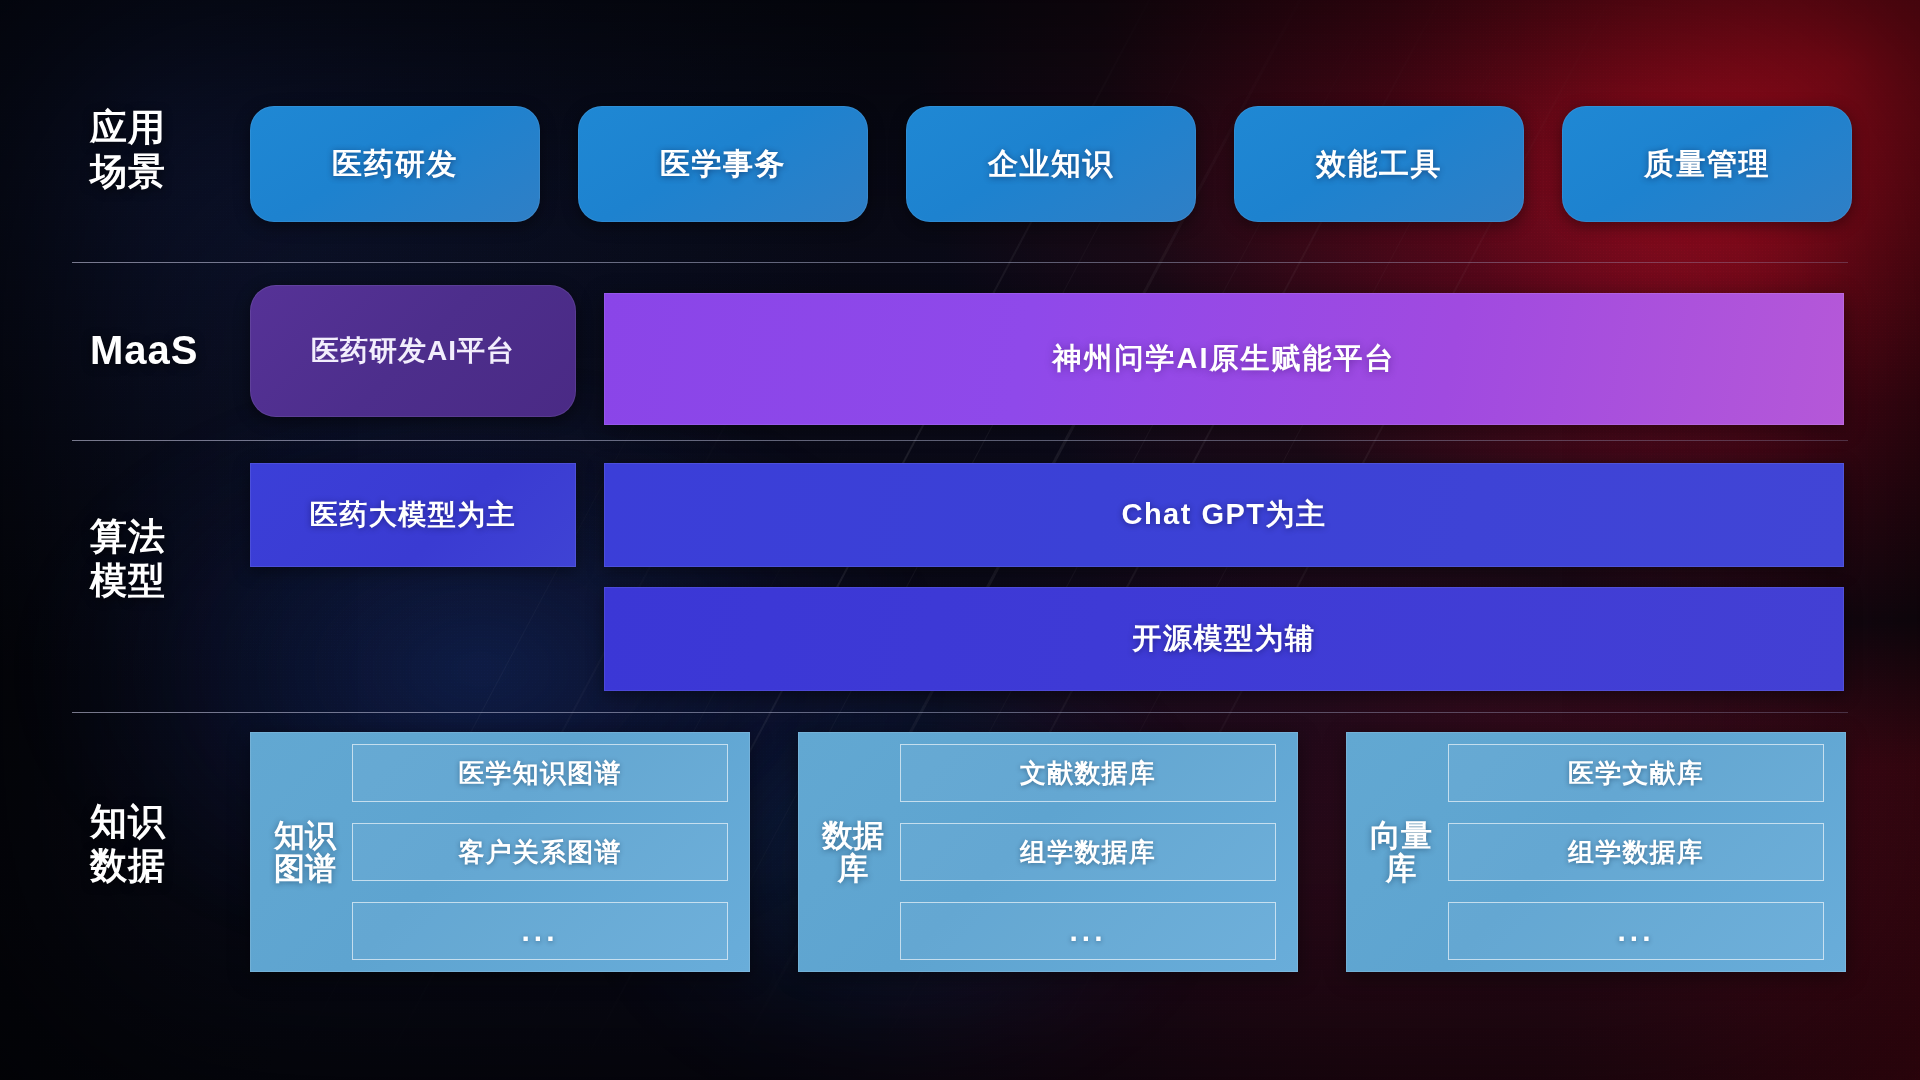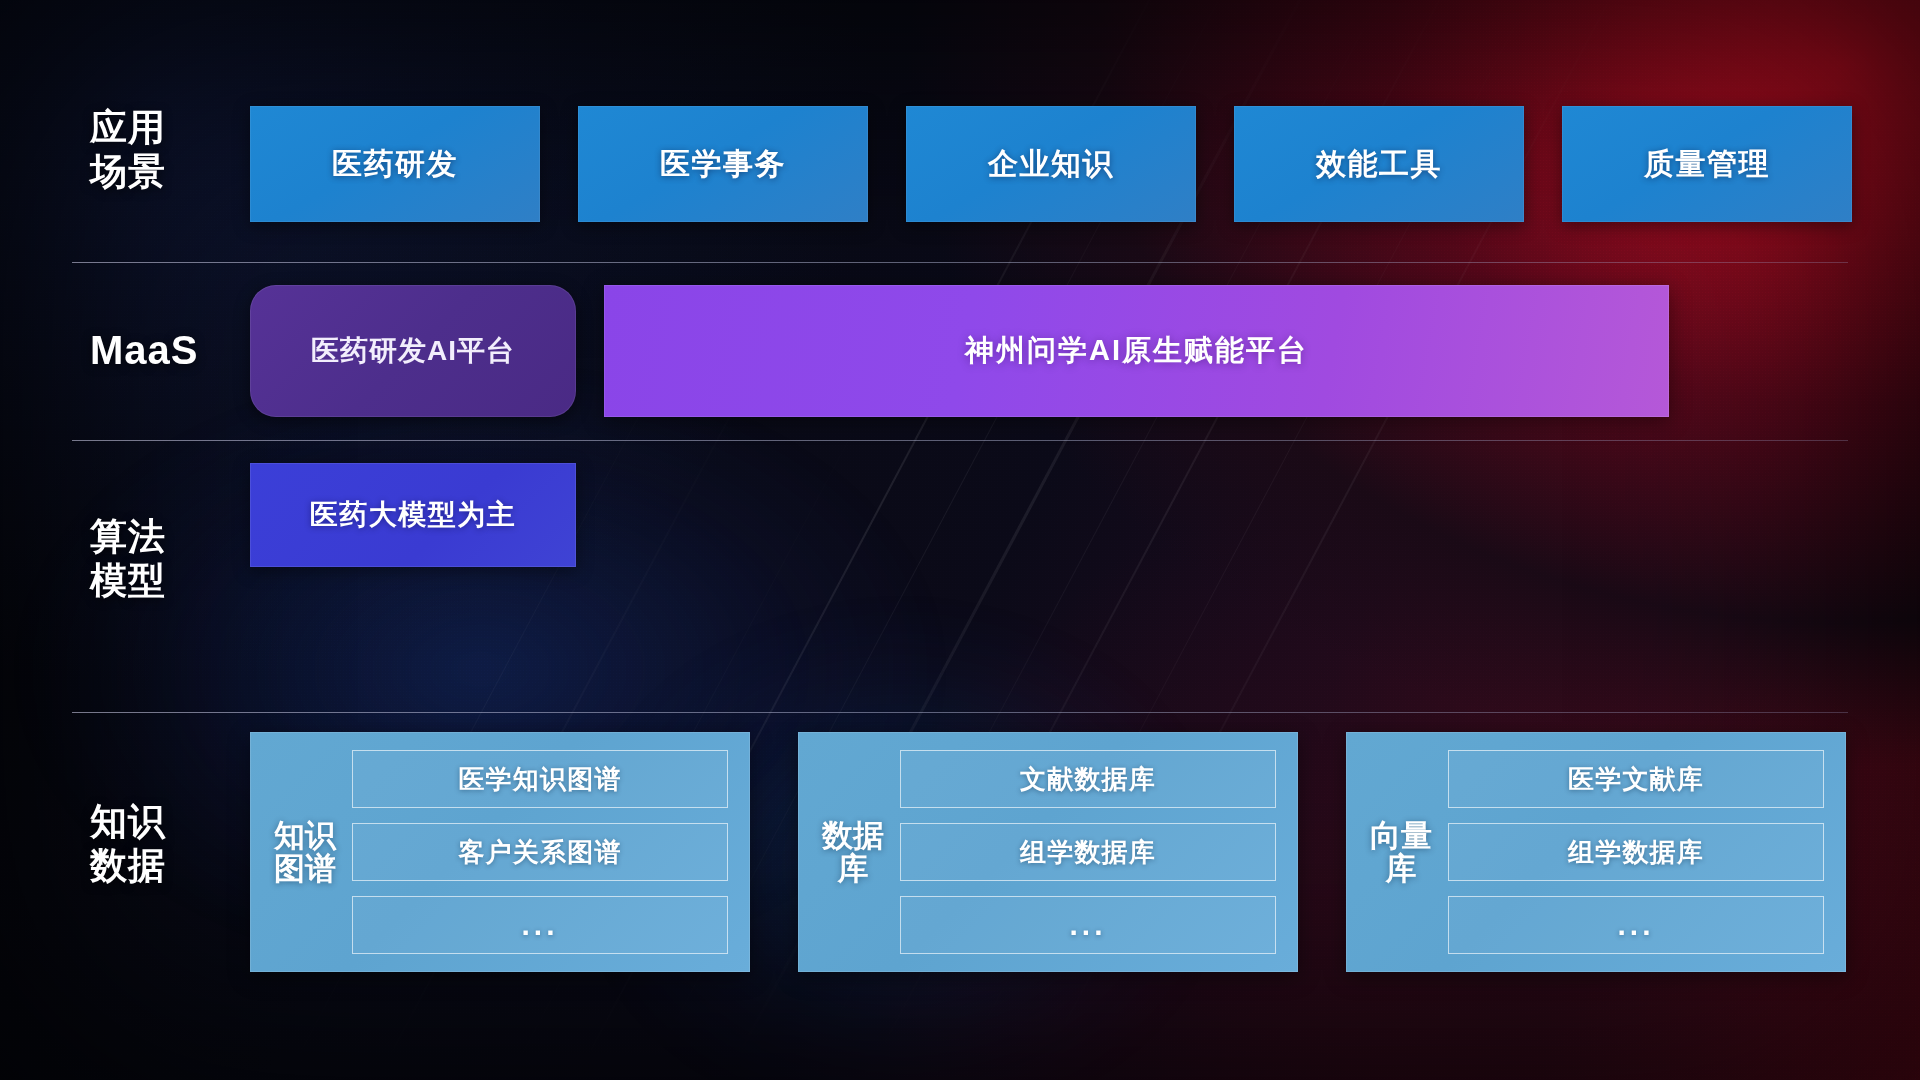"医药研发" .scen-card { border-radius: none -> 24px }
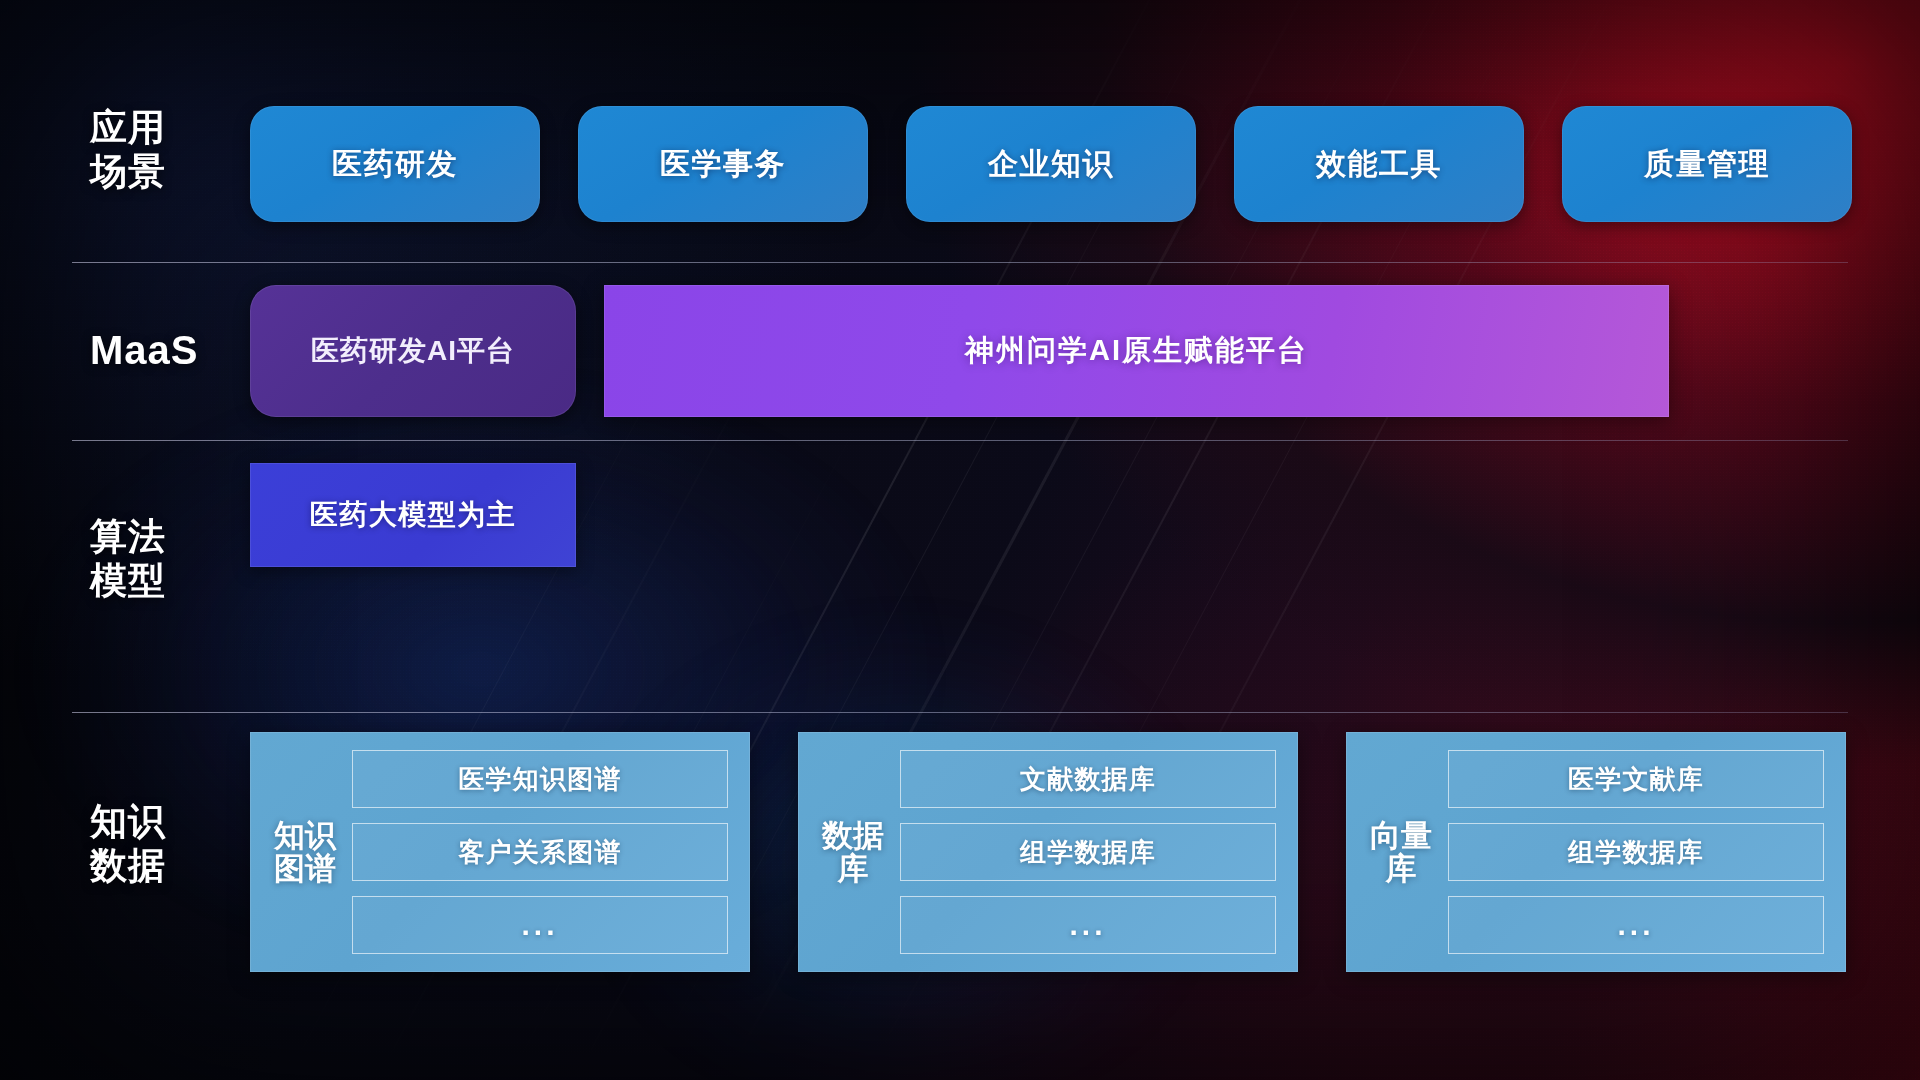"神州问学AI原生赋能平台" .maas-right { top: 0 -> 8px; width: 1065px -> 1240px }
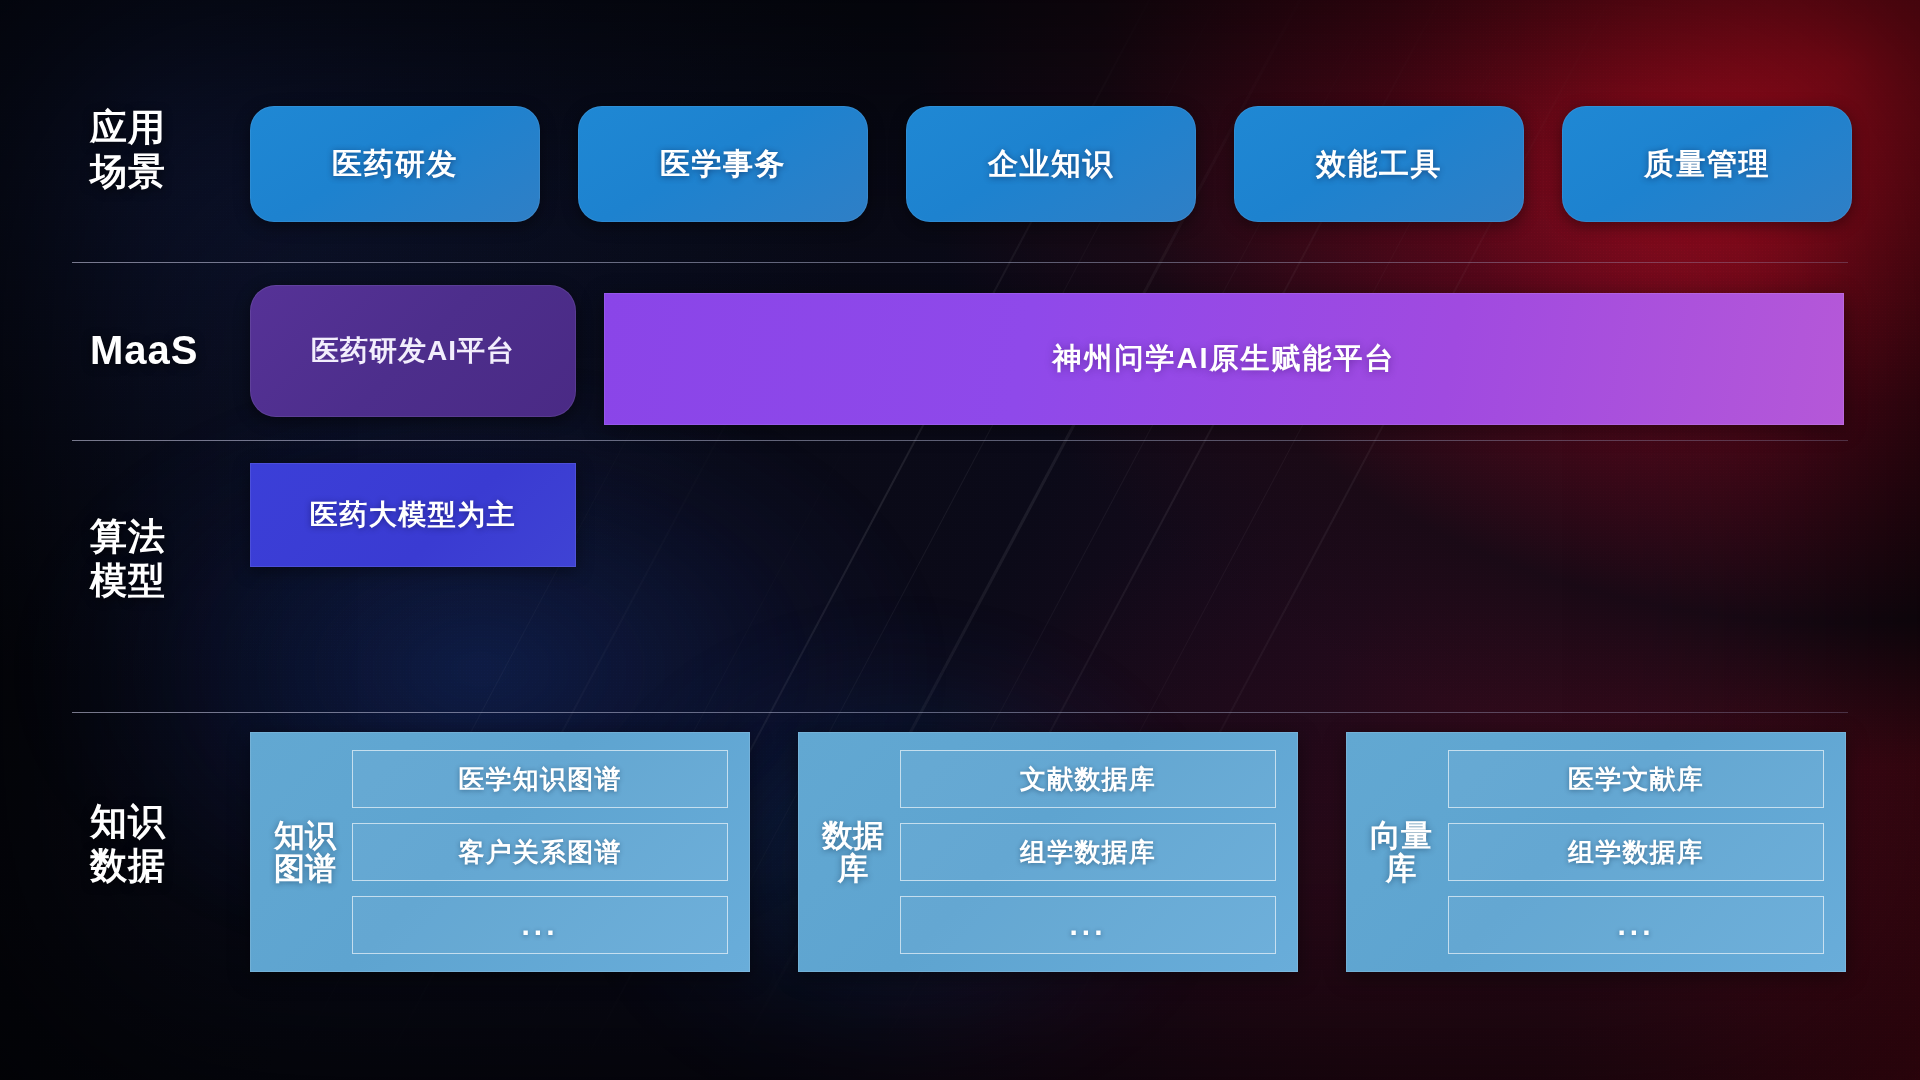"Chat GPT为主" div.model-right-col { html: none -> <div> <div>Chat GPT为主</div> <div>开源模型为辅</div> </div> }
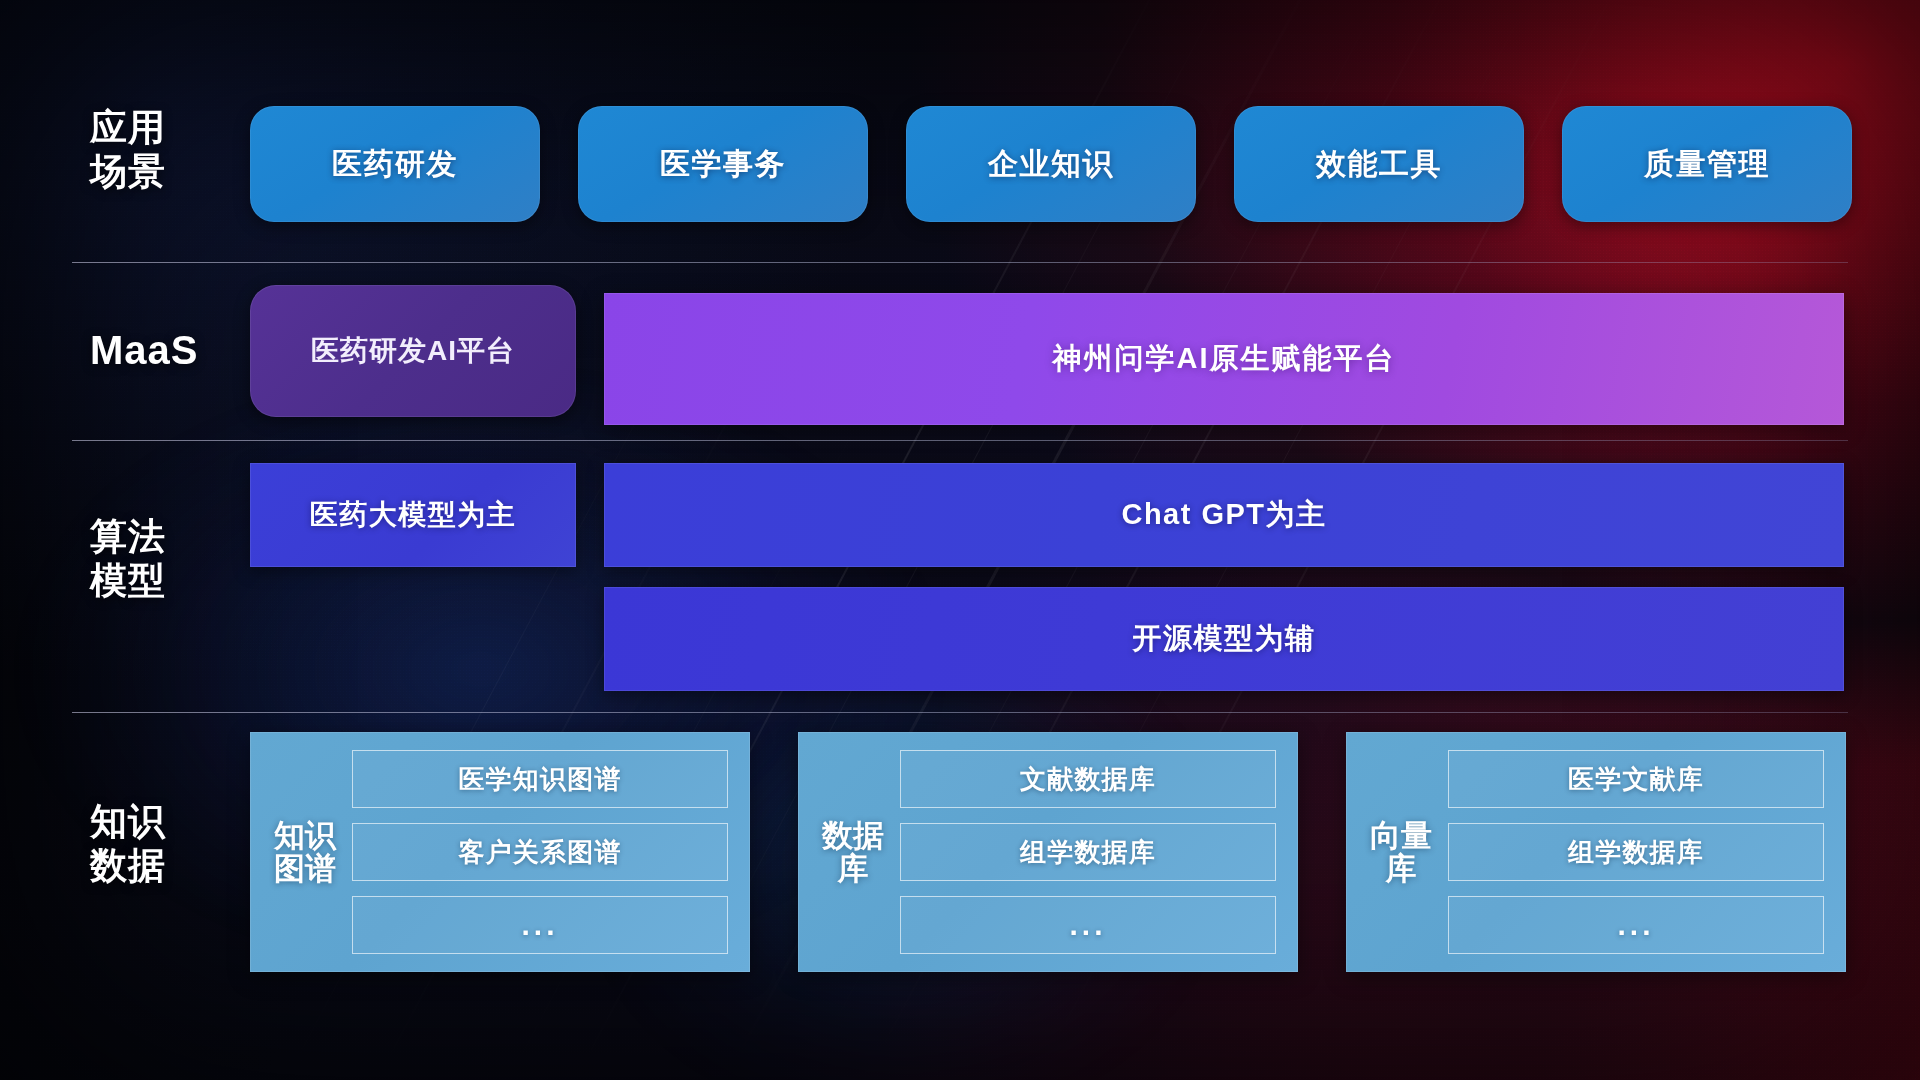"医学知识图谱" .kd-items { gap: 15px -> 21px }
